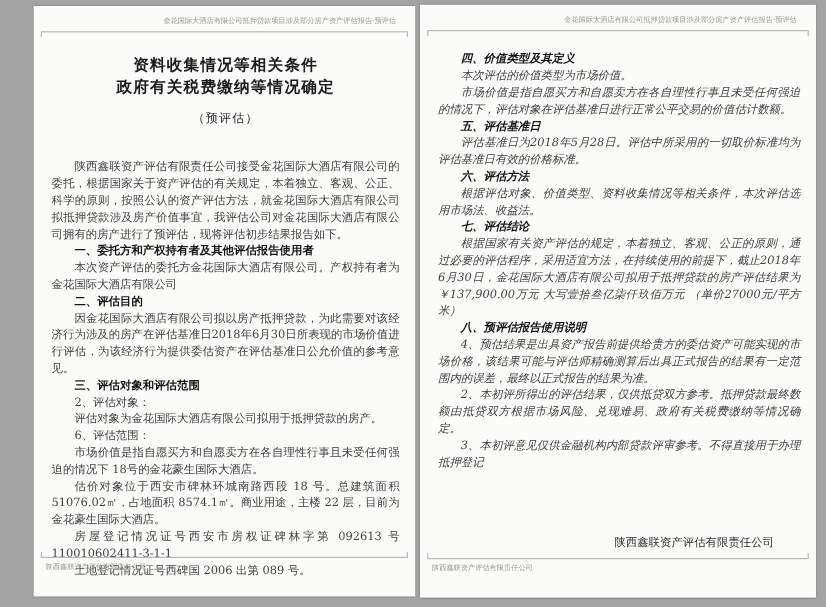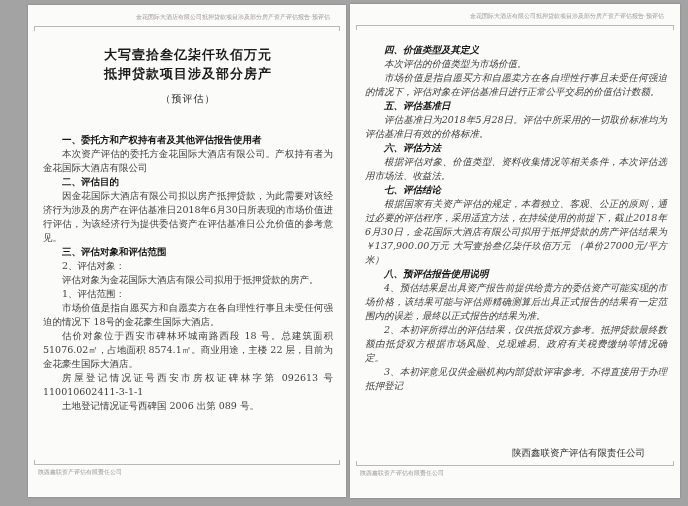"大写壹拾叁亿柒仟玖佰万元" div.title-line { text: 大写壹拾叁亿柒仟玖佰万元 -> 资料收集情况等相关条件 }
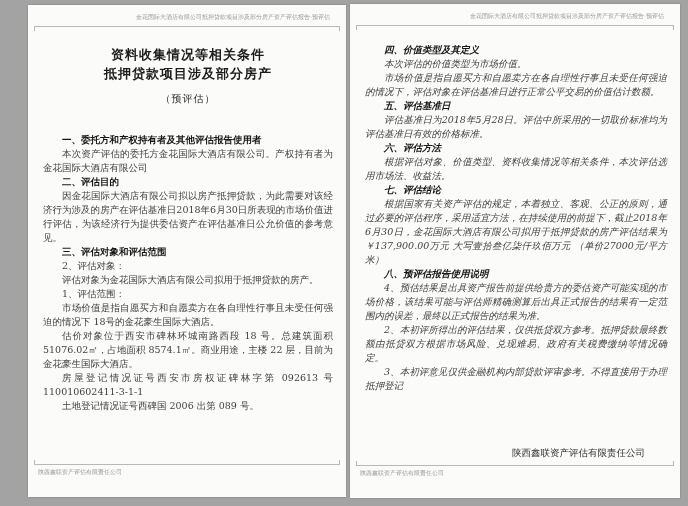"抵押贷款项目涉及部分房产" div.title-line { text: 抵押贷款项目涉及部分房产 -> 政府有关税费缴纳等情况确定 }
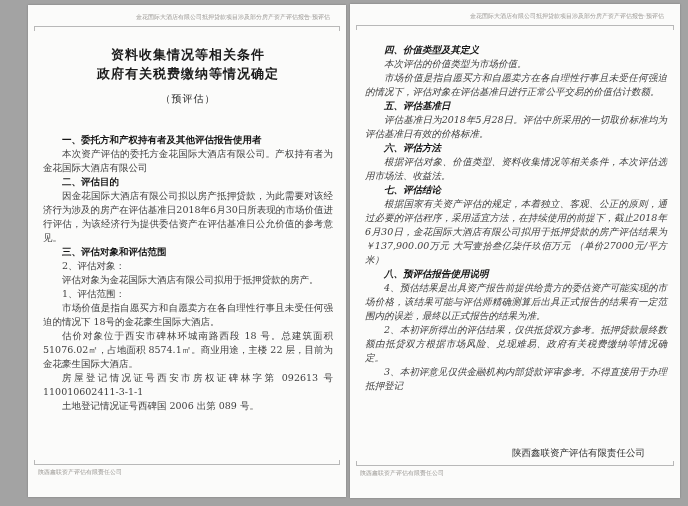"陕西鑫联资产评估有限责任公司接受金花国际大酒店有限公司的委托，根据国家关于资产评" p { html: none -> <p>陕西鑫联资产评估有限责任公司接受金花国际大酒店有限公司的委托，根据国家关于资产评估的有关规定，本着独立、客观、公正、科学的原则，按照公认的资产评估方法，就金花国际大酒店有限公司拟抵押贷款涉及房产价值事宜，我评估公司对金花国际大酒店有限公司拥有的房产进行了预评估，现将评估初步结果报告如下。</p> }
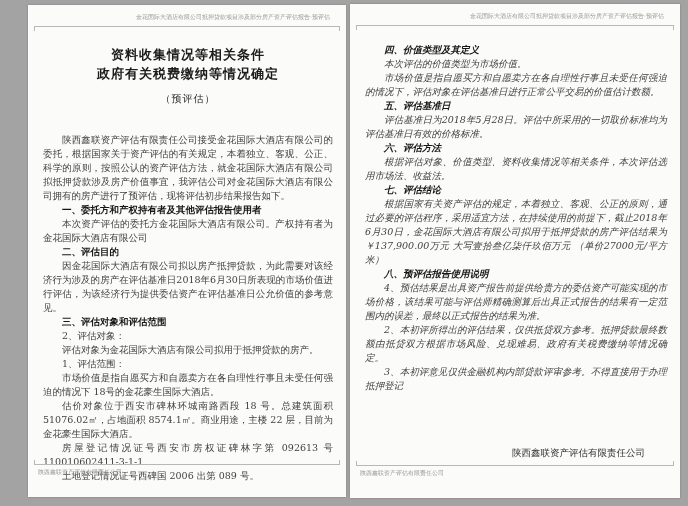"1、评估范围：" p { text: 1 -> 6 }
